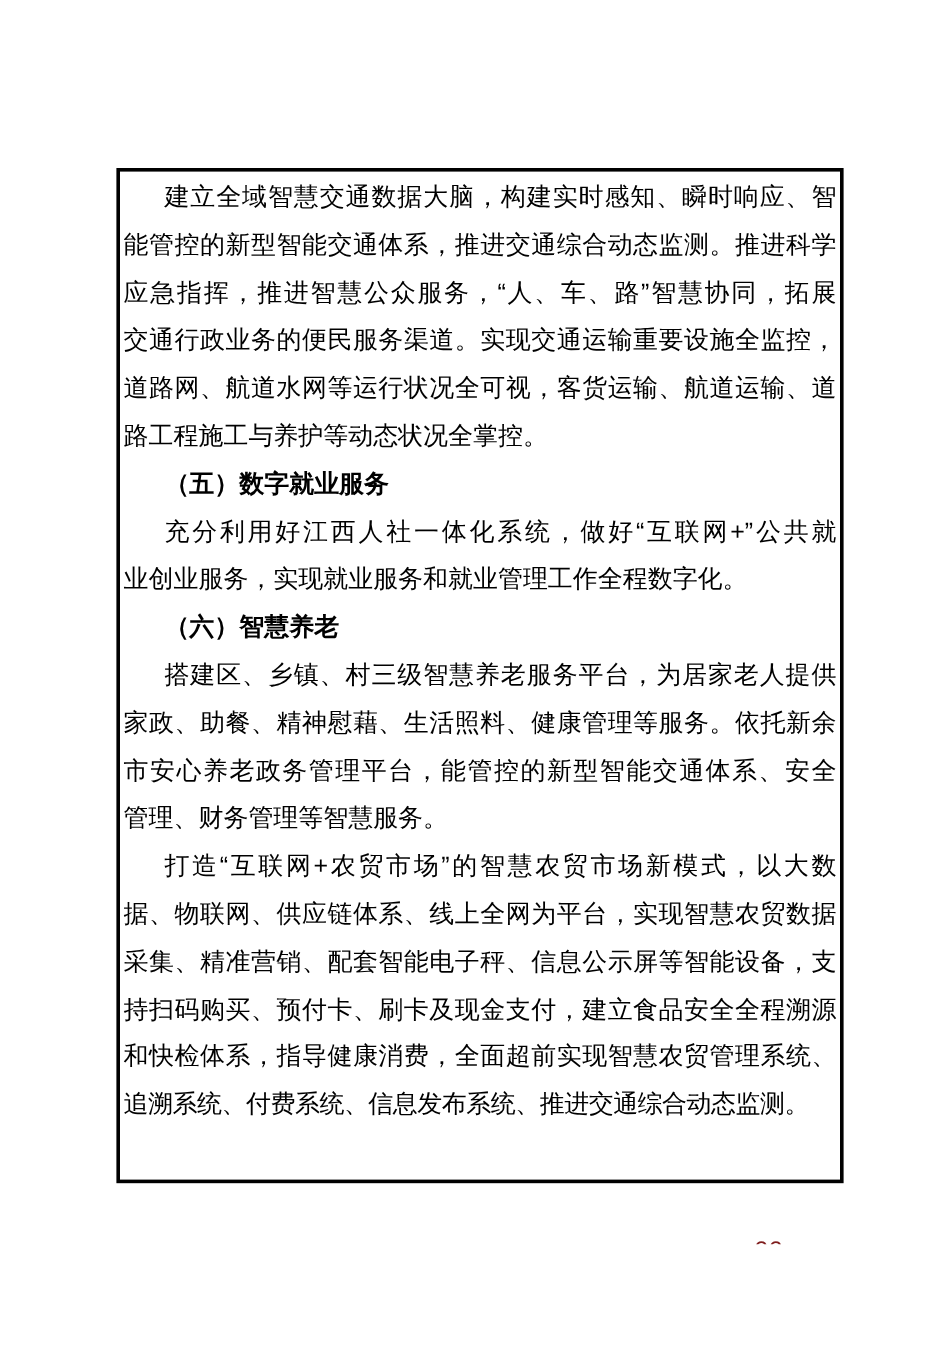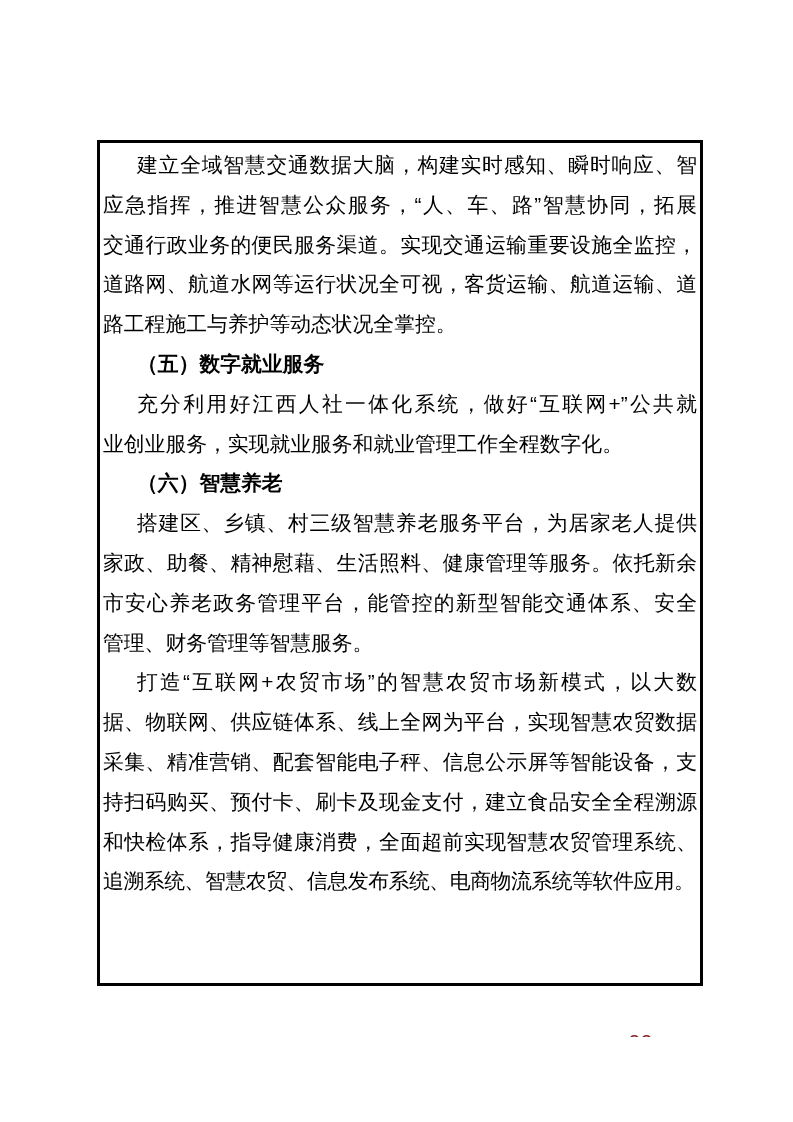"能管控的新型智能交通体系，推进交通综合动态监测。推进科学" div.line { html: none -> <div>能管控的新型智能交通体系，推进交通综合动态监测。推进科学</div> }
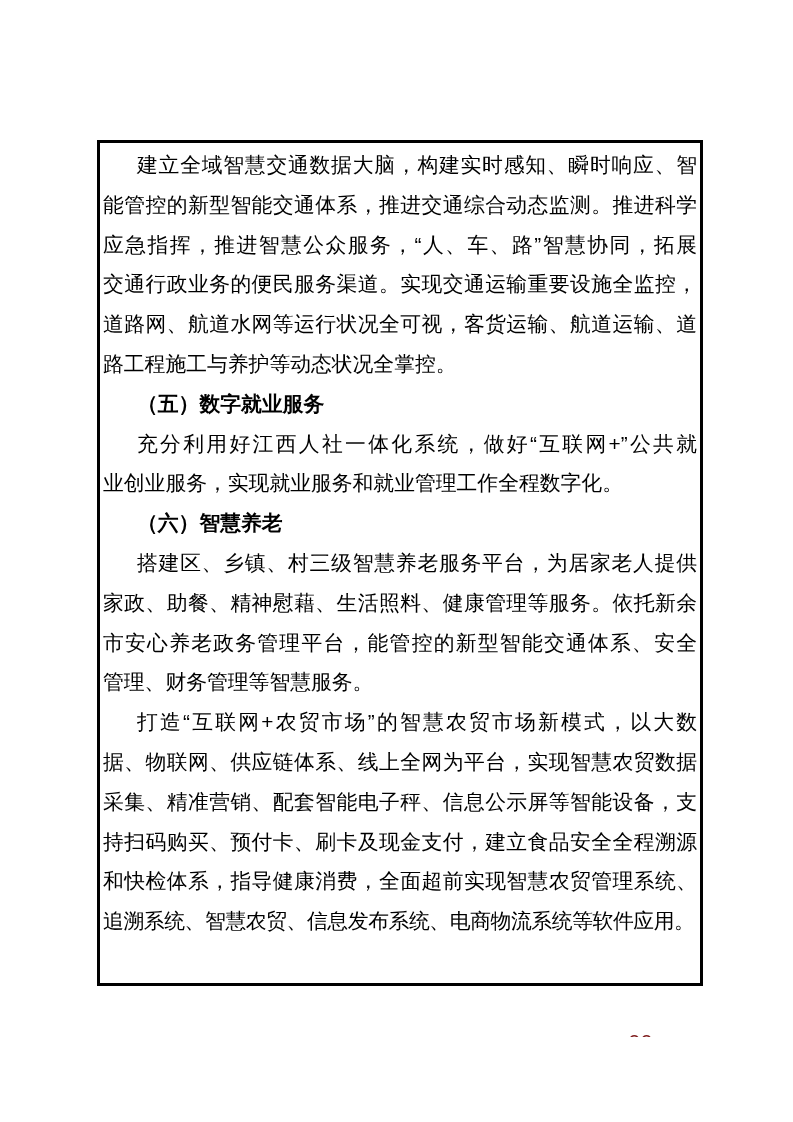"追溯系统、智慧农贸、信息发布系统、电商物流系统等软件应用。" div.line { text: 智慧农贸、信息发布系统、电商物流系统等软件应用 -> 付费系统、信息发布系统、推进交通综合动态监测 }
